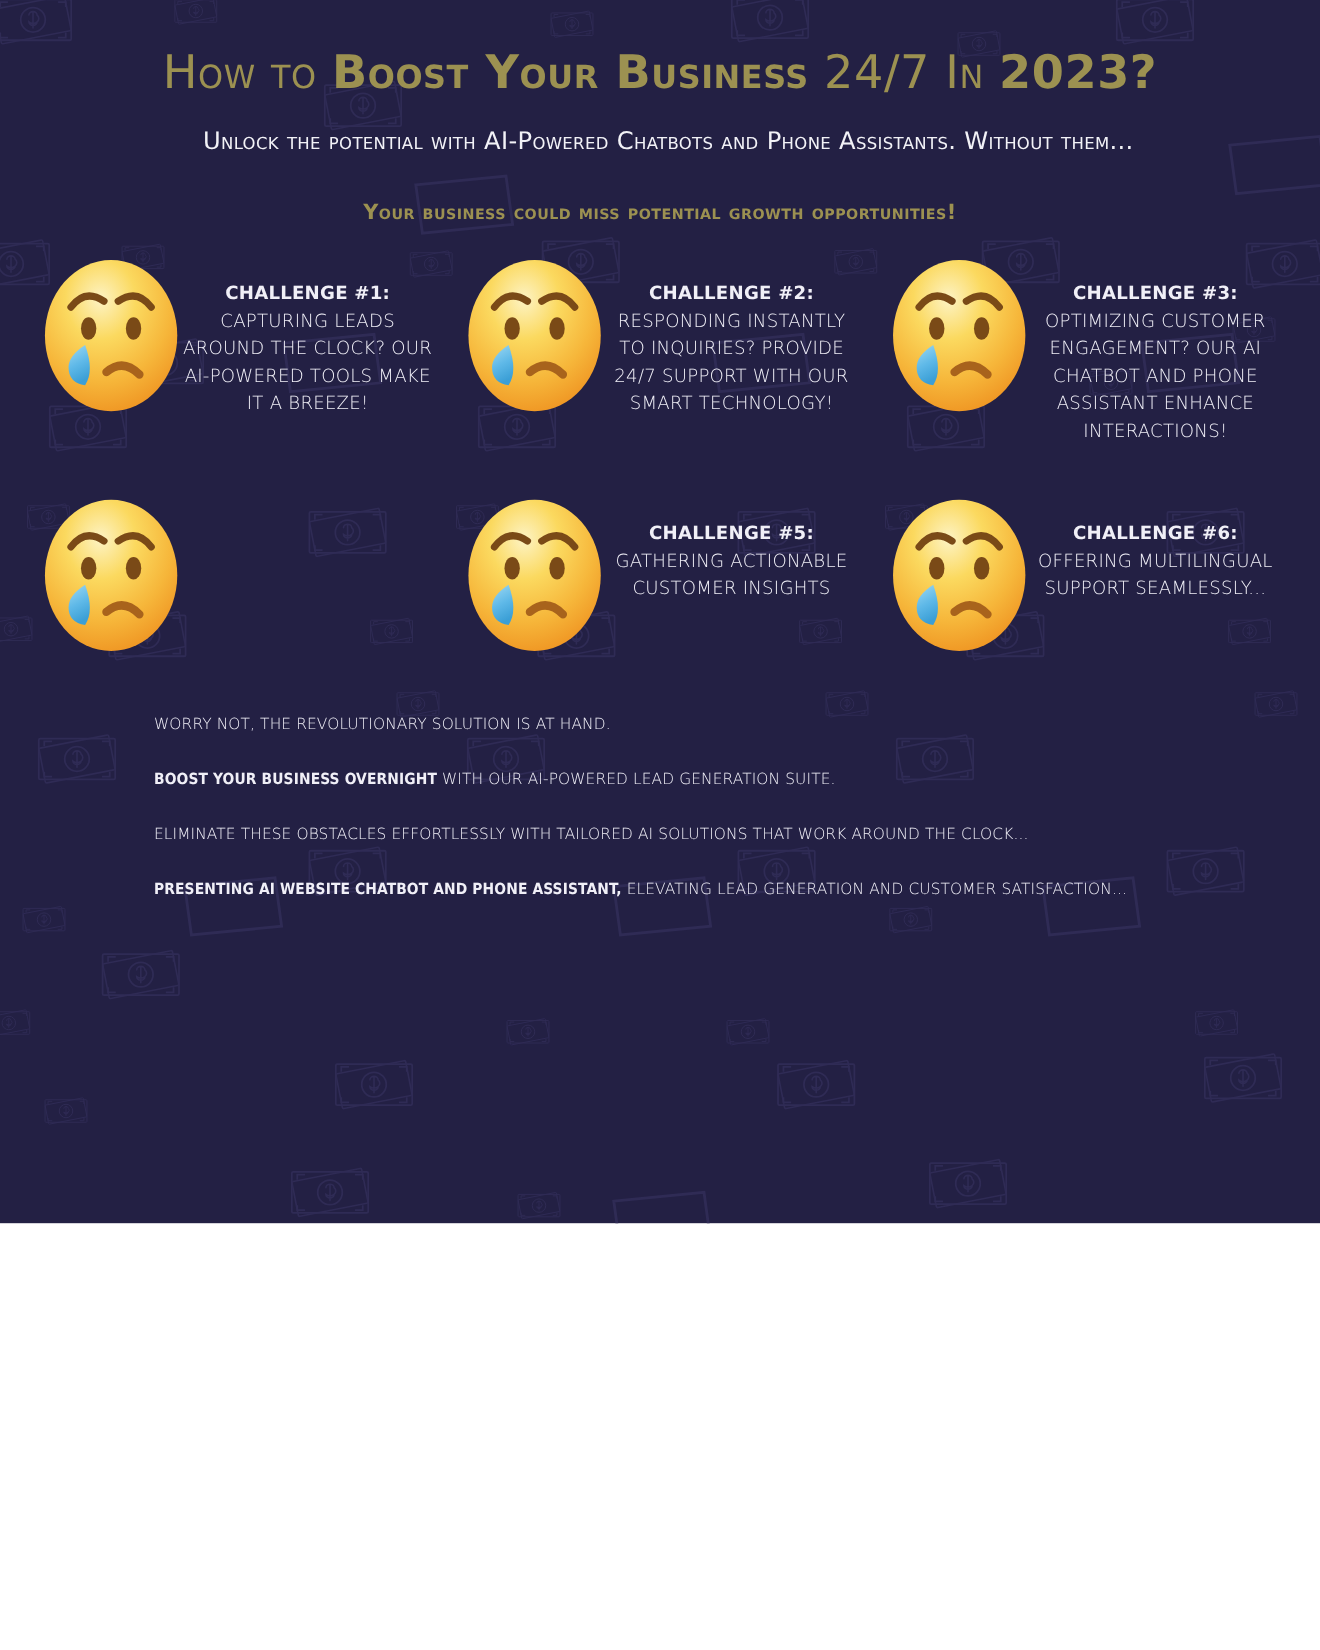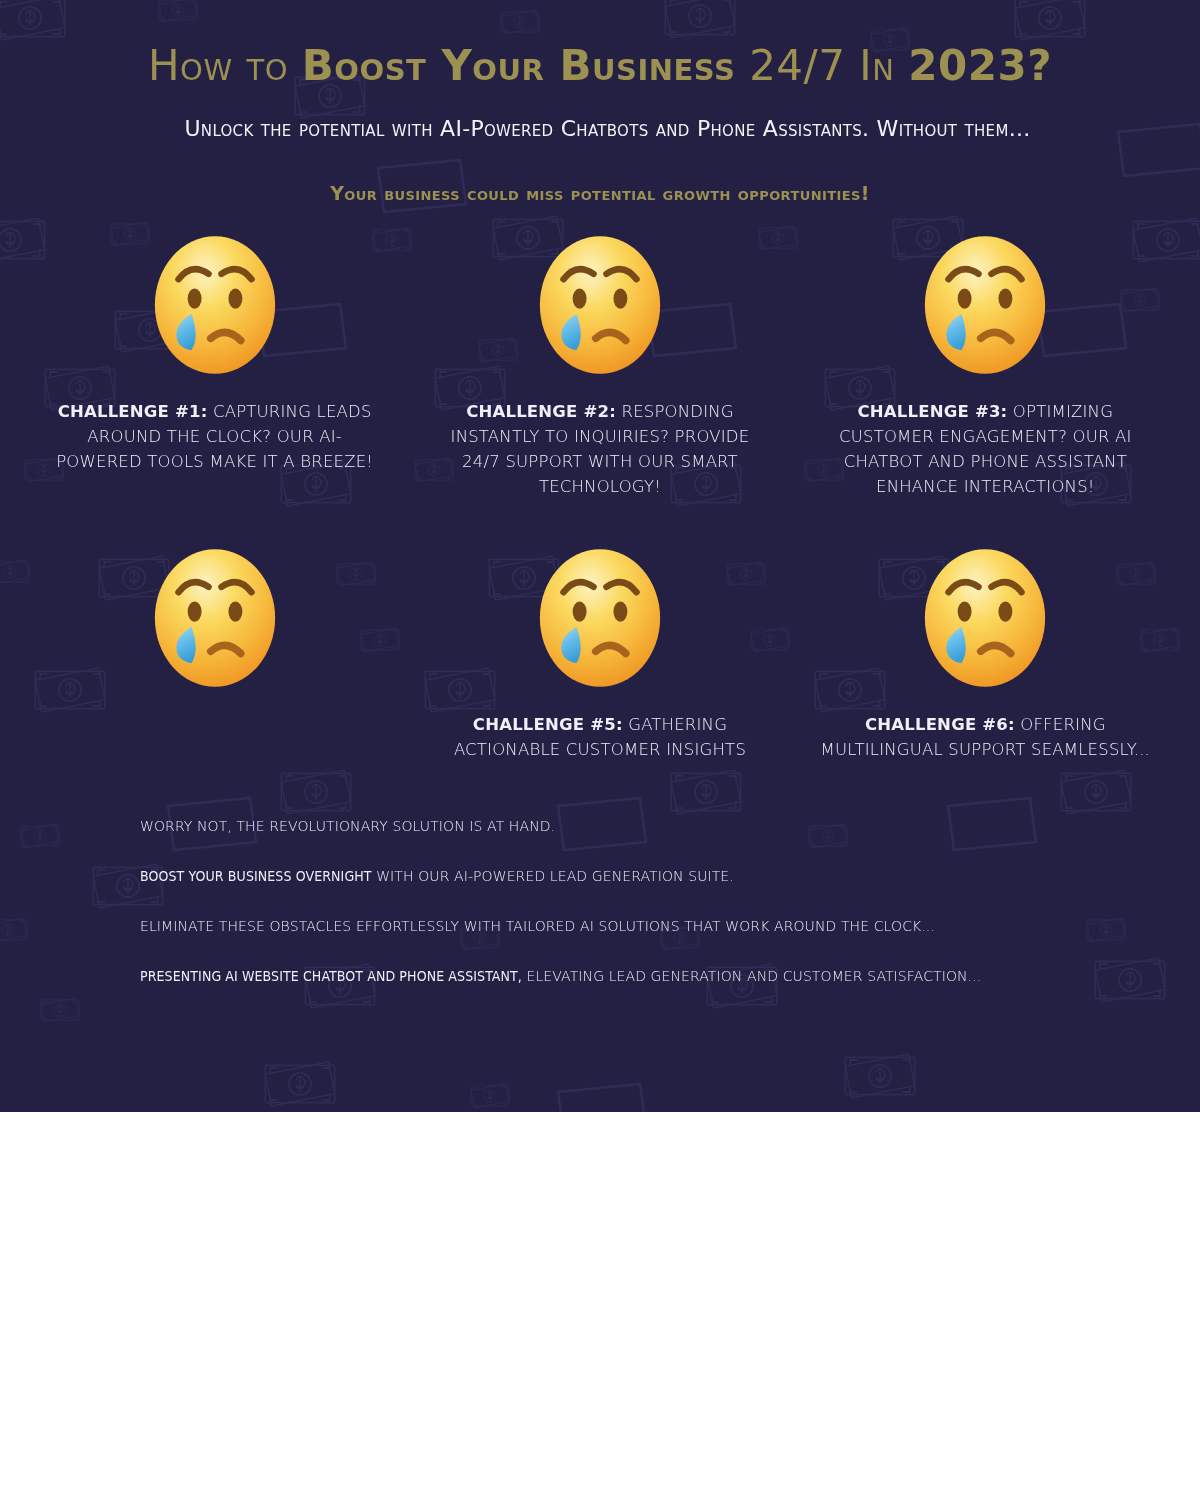"CHALLENGE #1: CAPTURING LEADS AROUND" .card { align-items: center -> flex-start; flex-direction: column -> row }
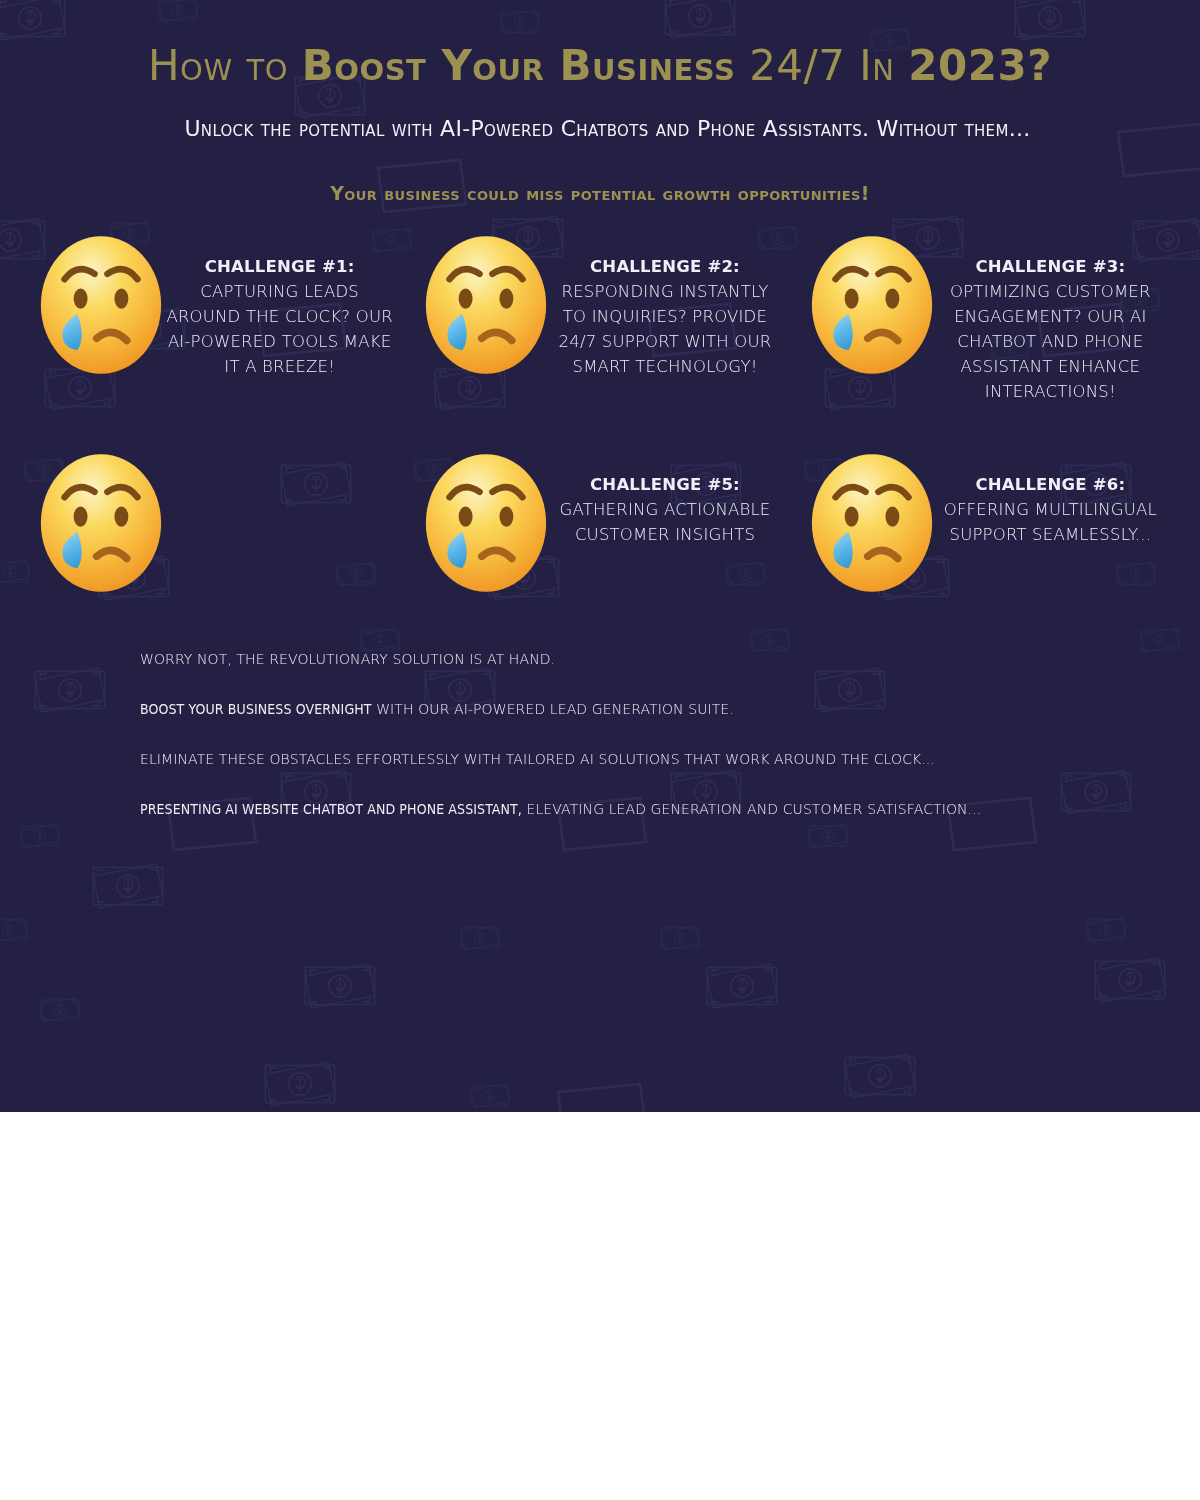"BOOST YOUR BUSINESS OVERNIGHT" .bottom .b { font-weight: 400 -> 700 }
